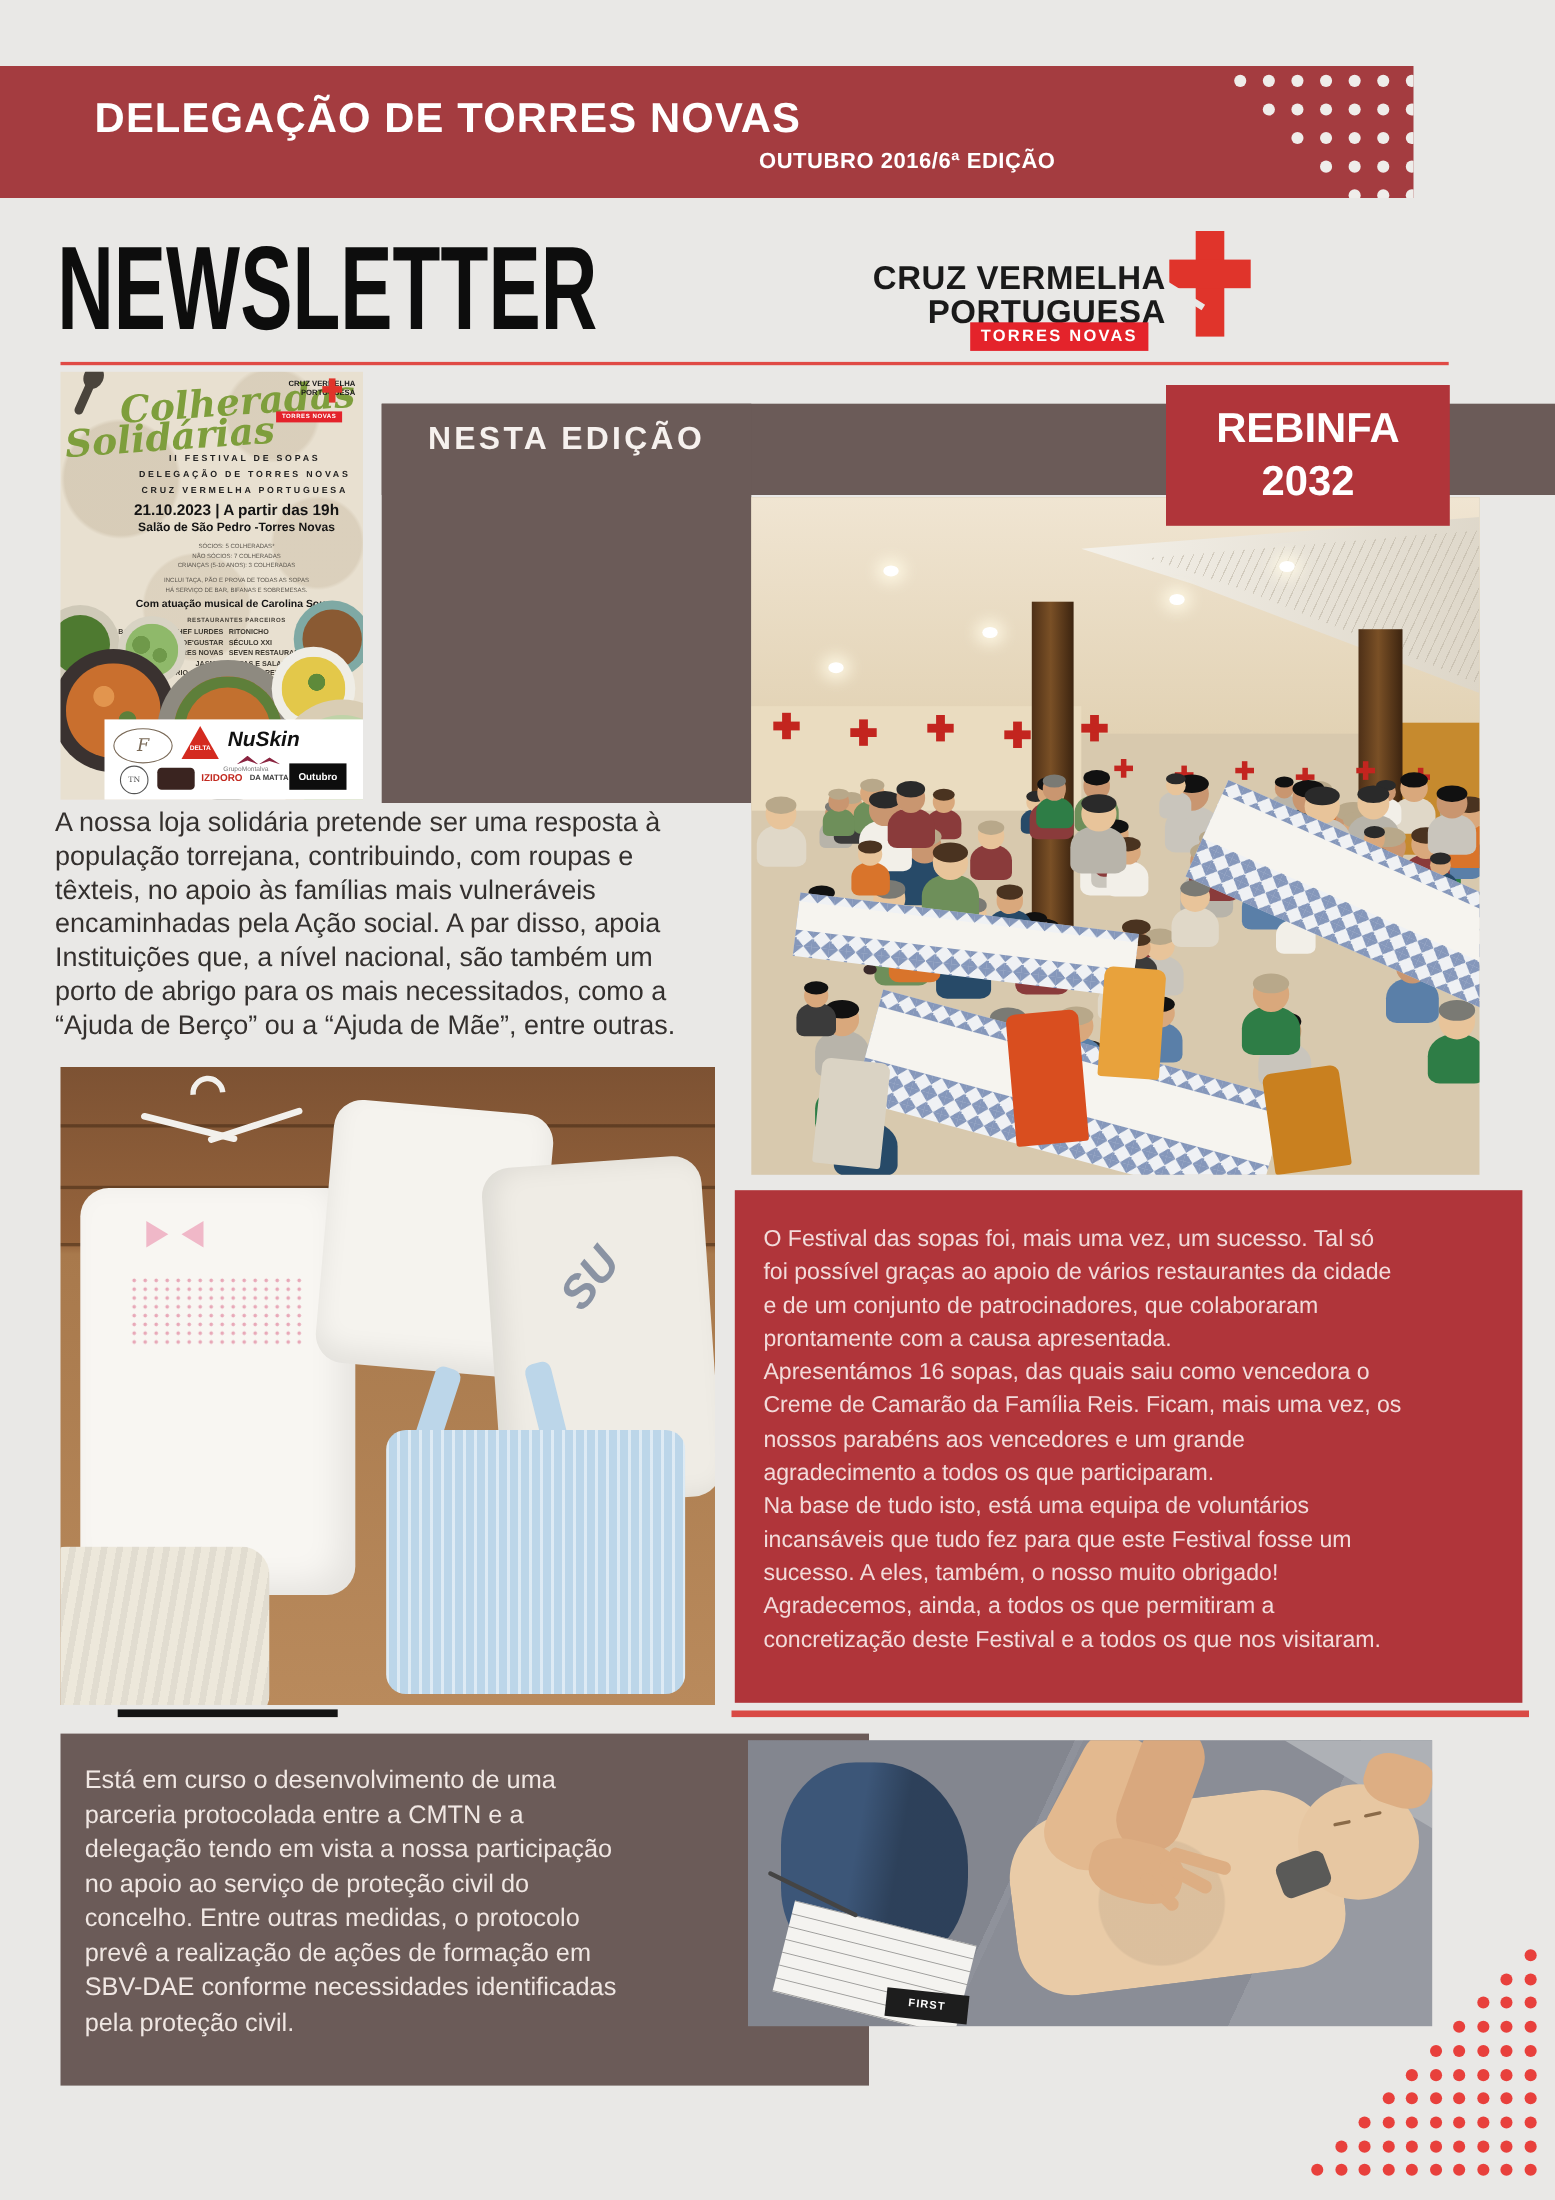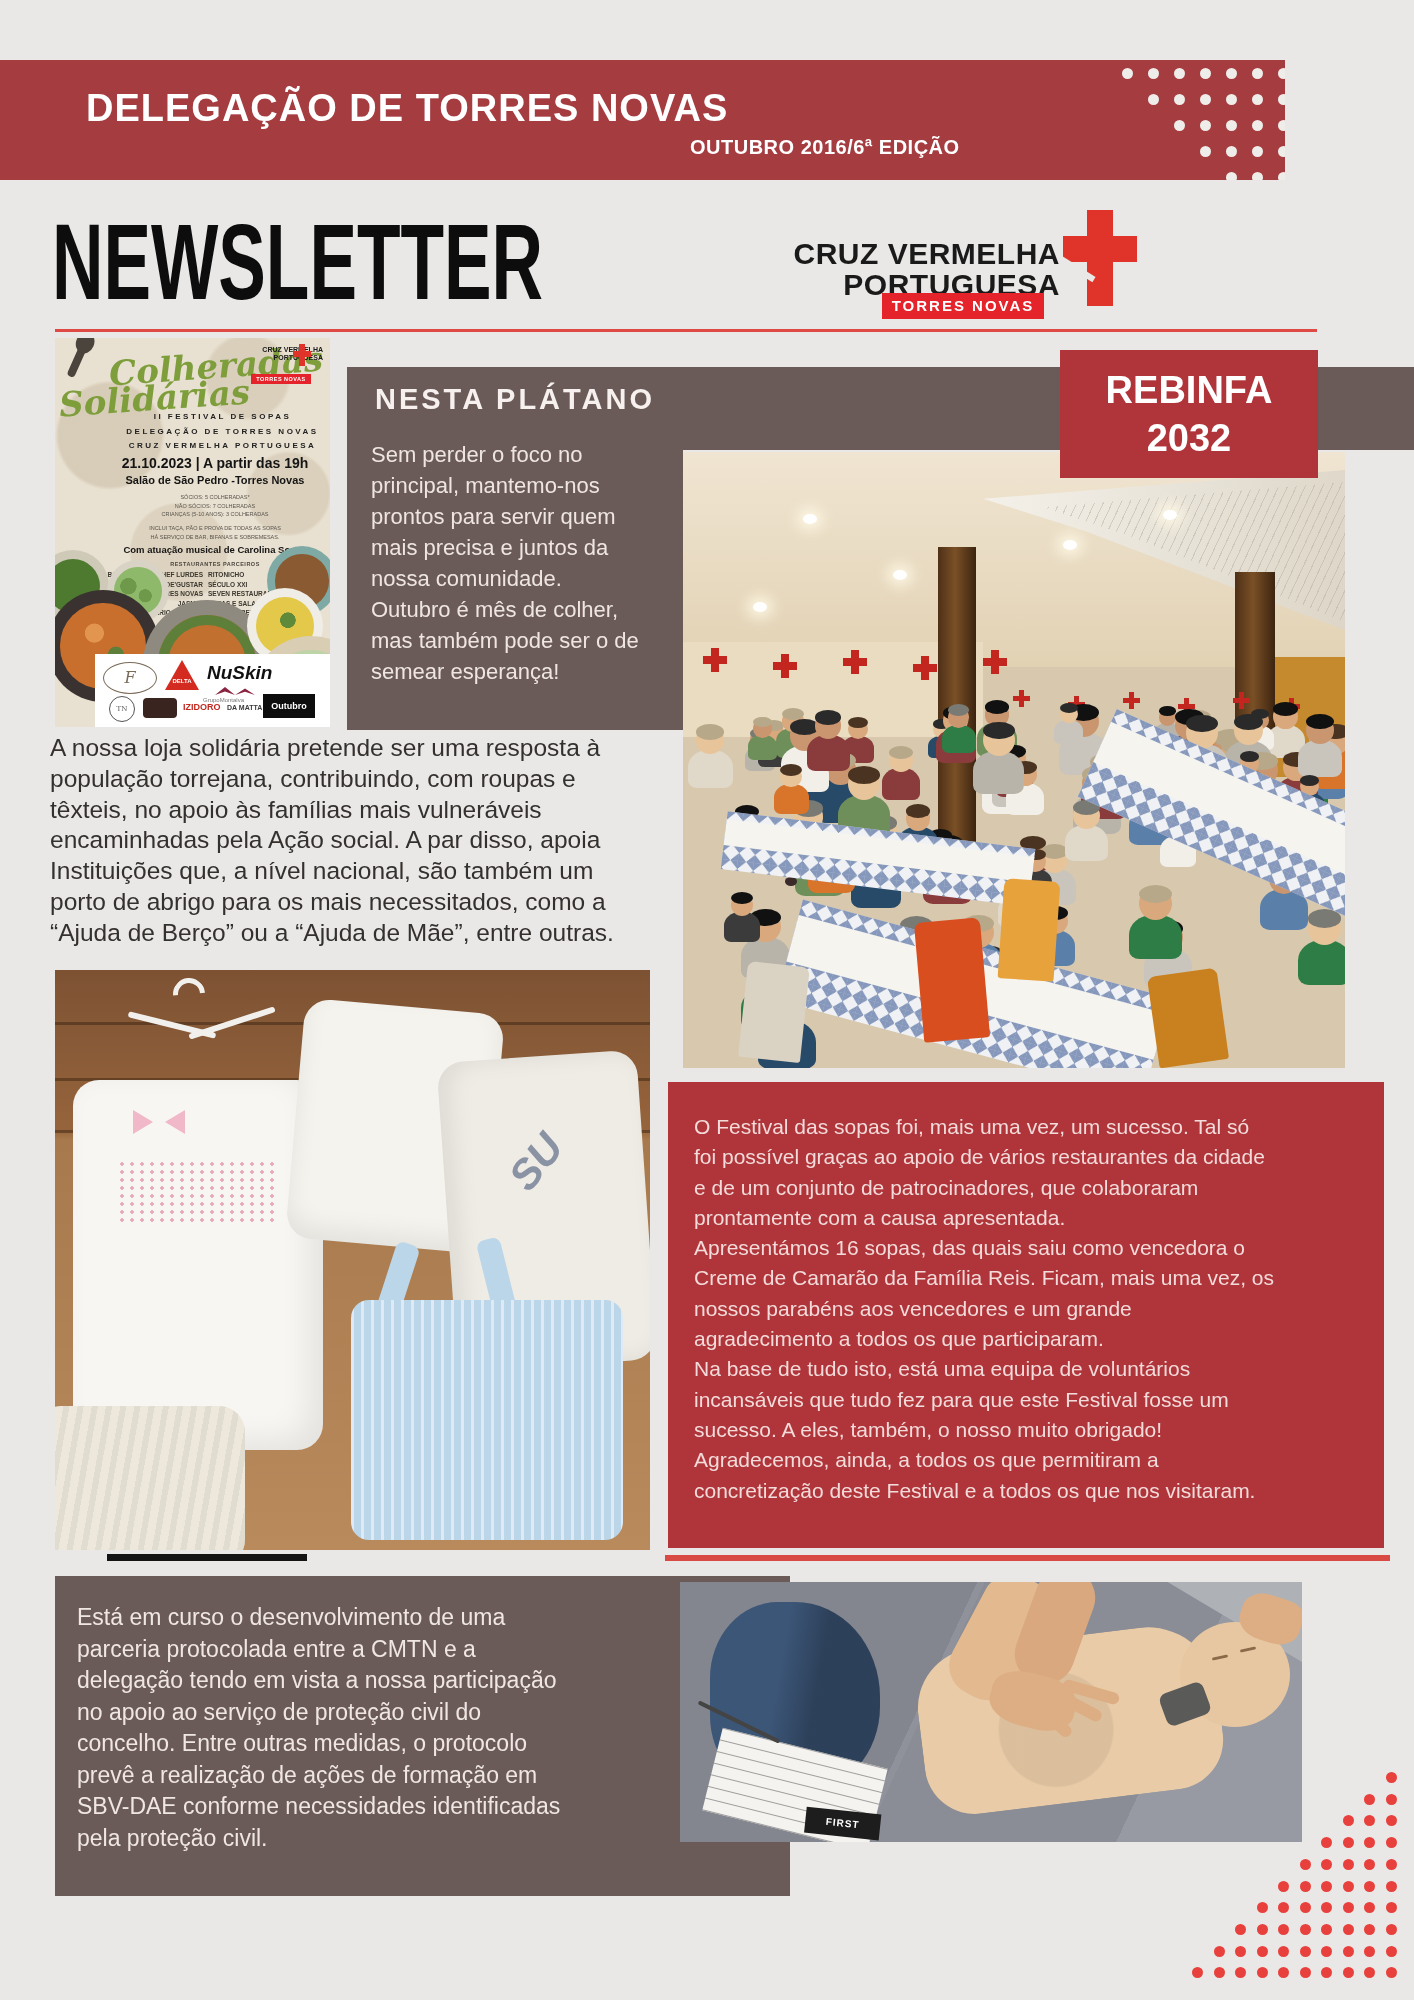"NESTA PLÁTANO" div.abs { text: PLÁTANO -> EDIÇÃO }
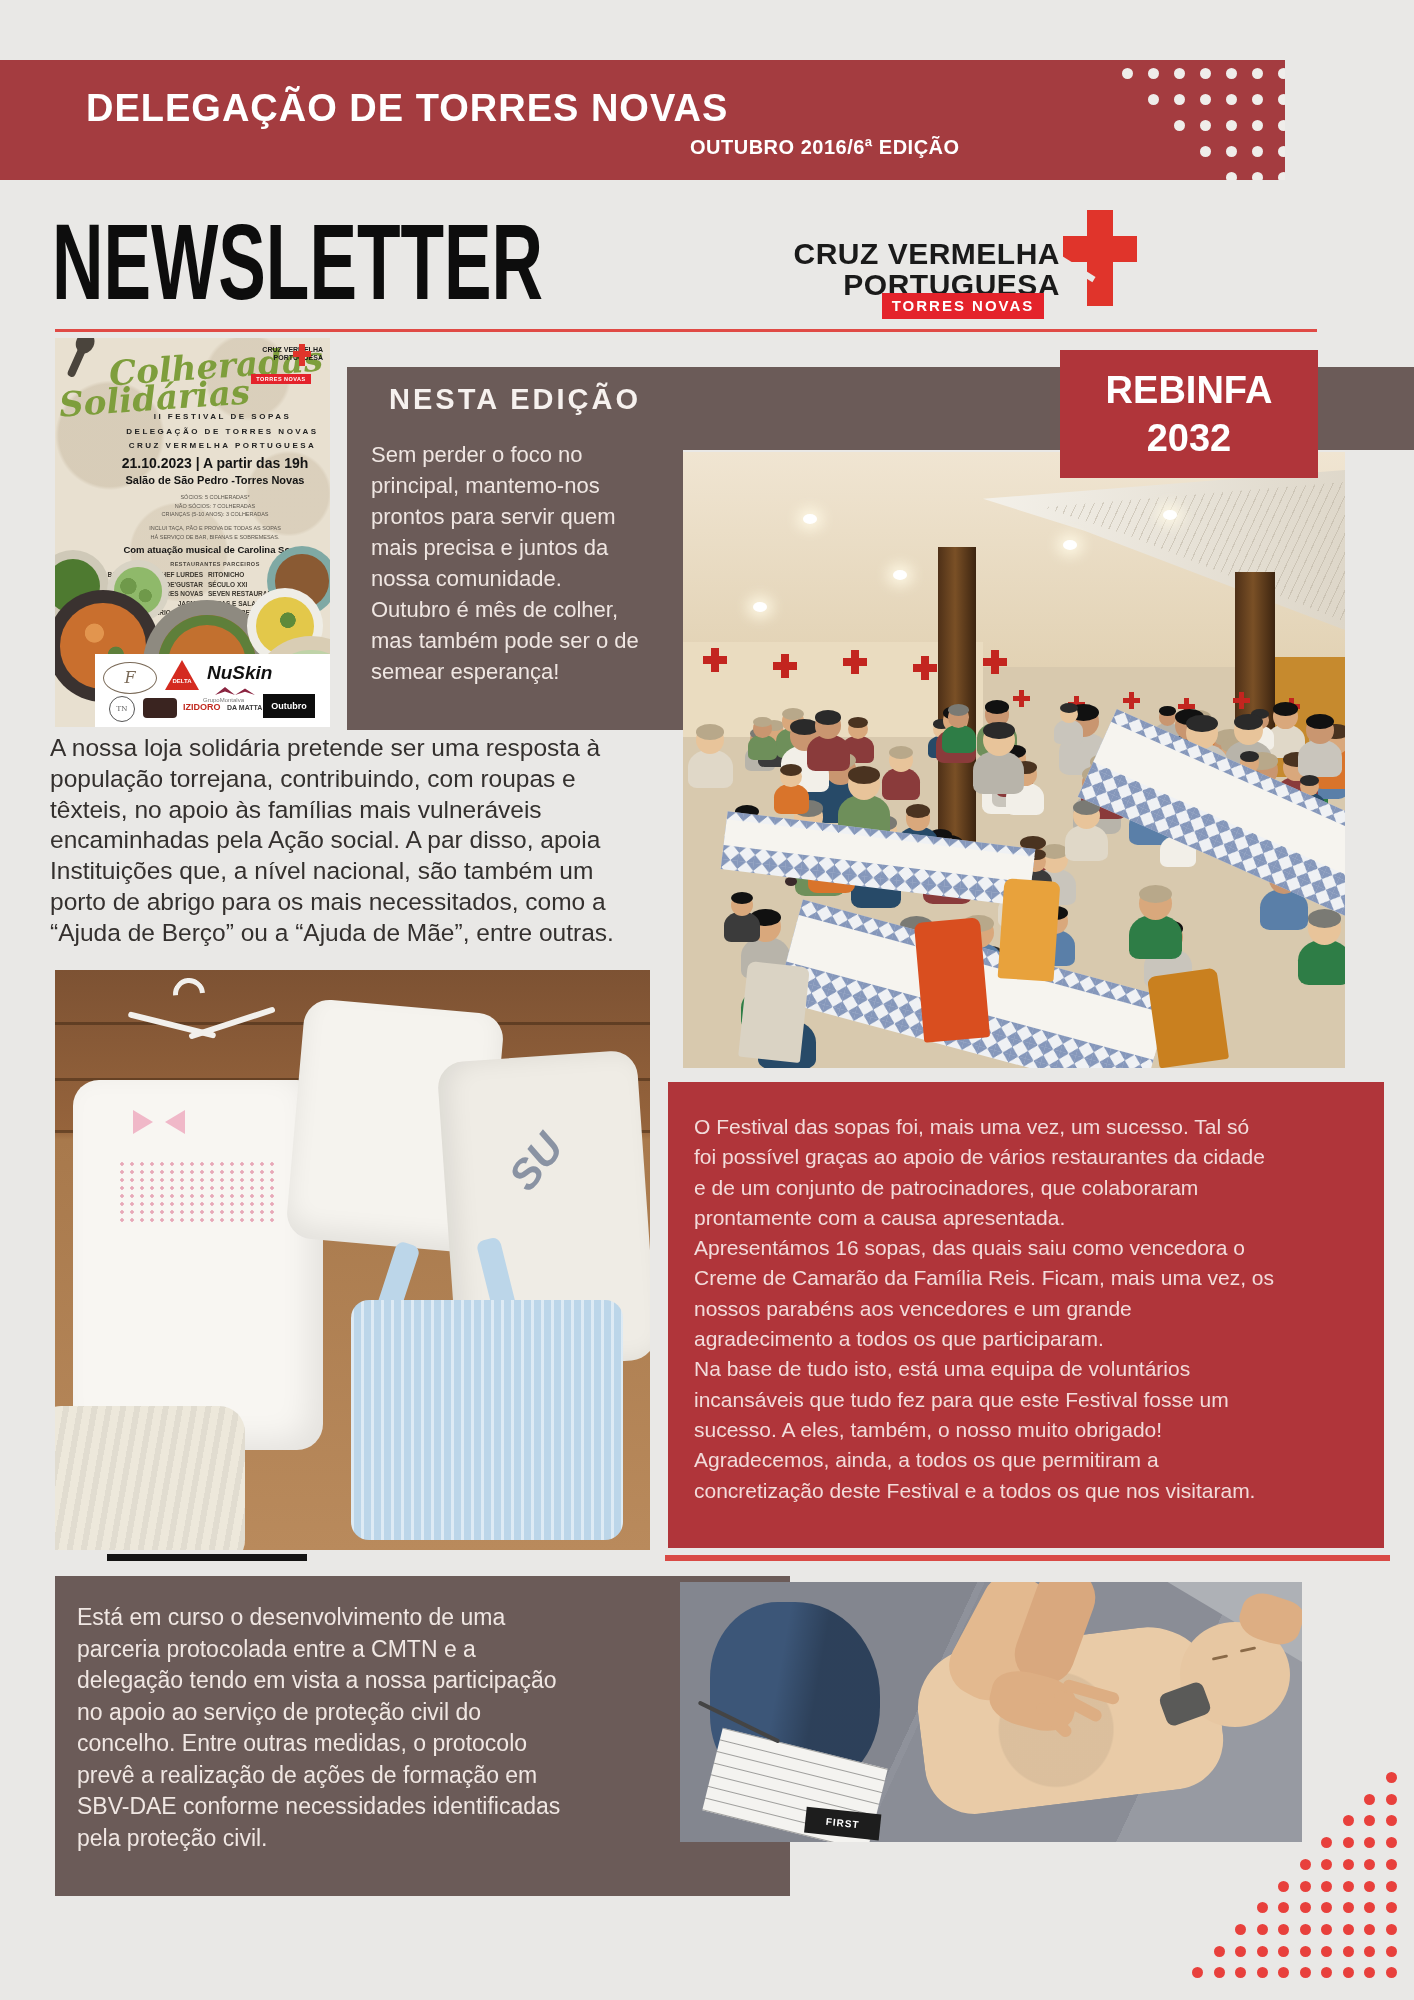"Sem perder o foco no" div.abs { html: <div>Sem perder o foco no principal, mantemo-nos prontos para servir quem mais precisa e juntos da nossa comunidade. Outubro é mês de colher, mas também pode ser o de semear esperança!</div> -> none }
